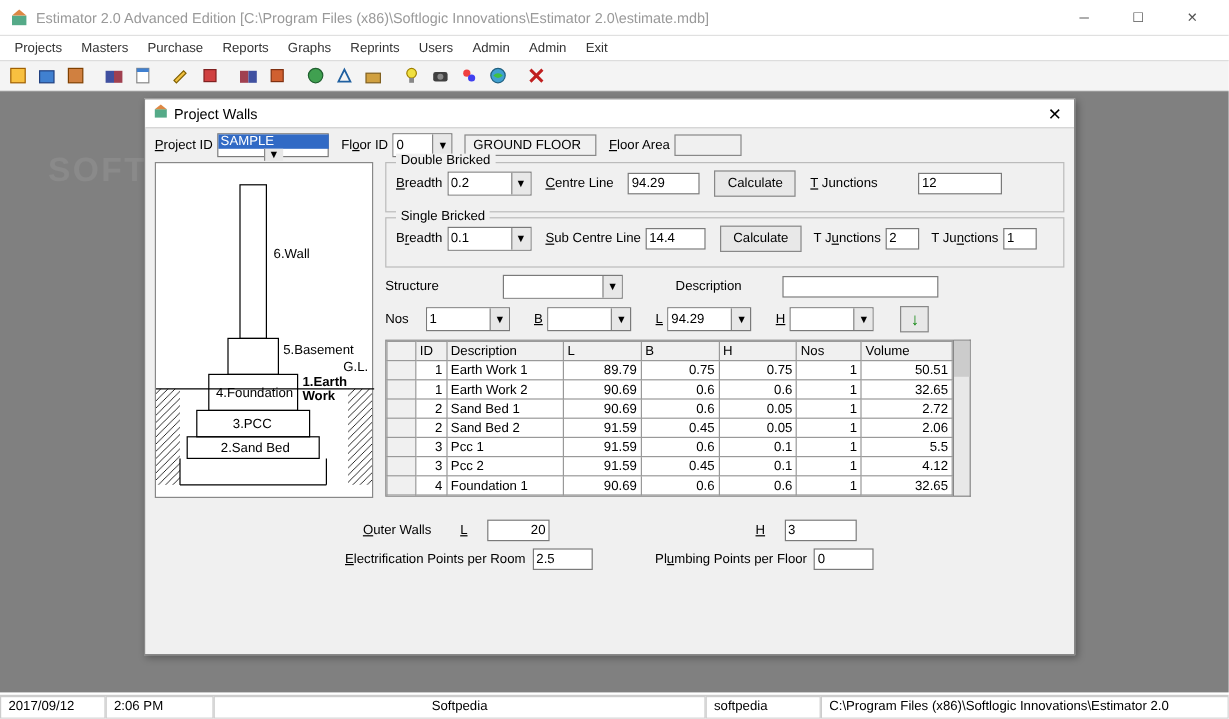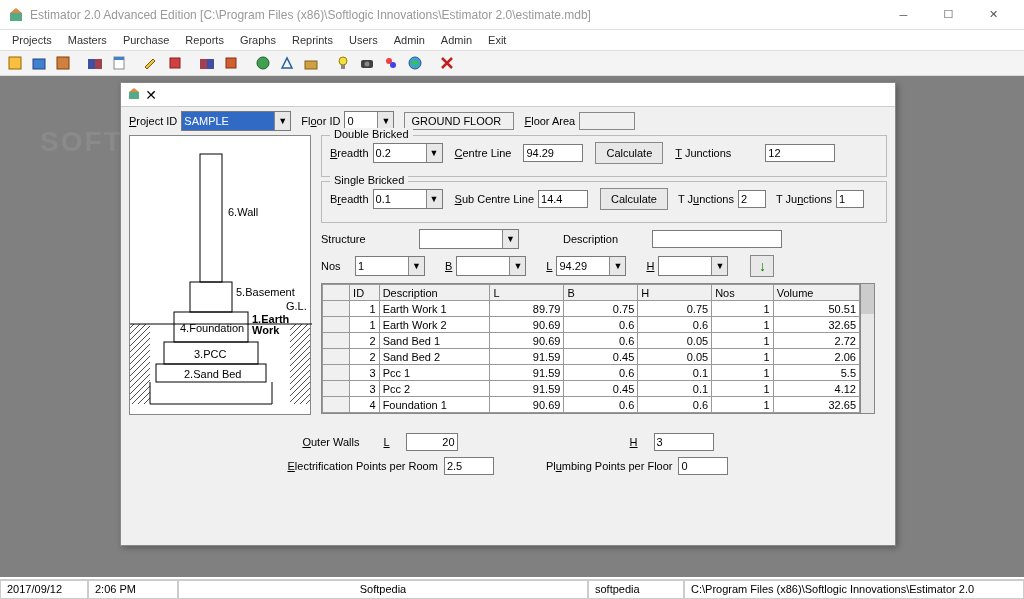"Project Walls" span.dt-text { html: none -> <span>Project Walls</span> }
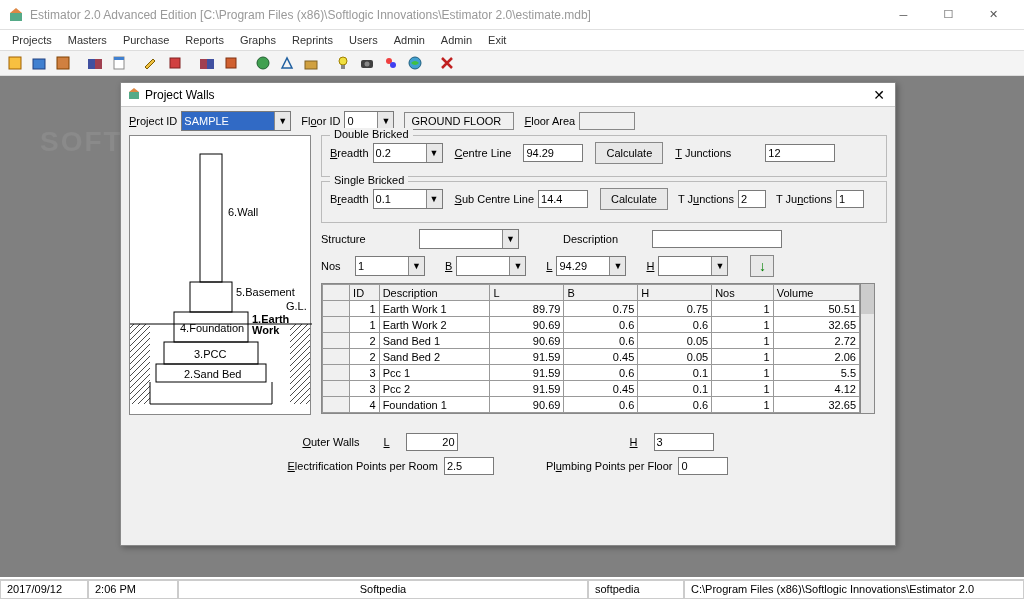"SAMPLE" div.combo { flex-direction: none -> column; width: 110px -> 93px }
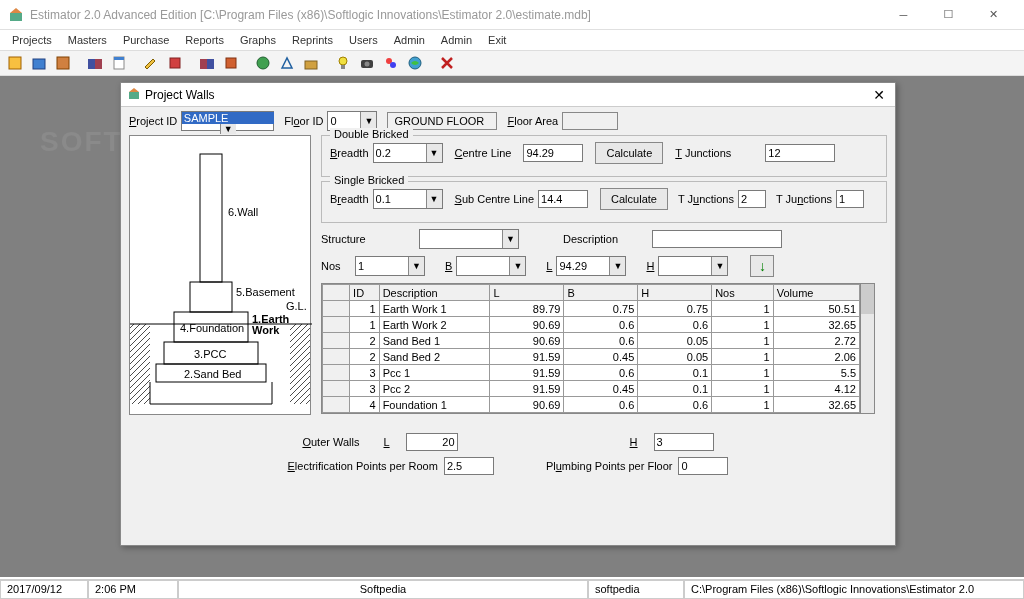"ID" div.grid { width: 540px -> 474px }
